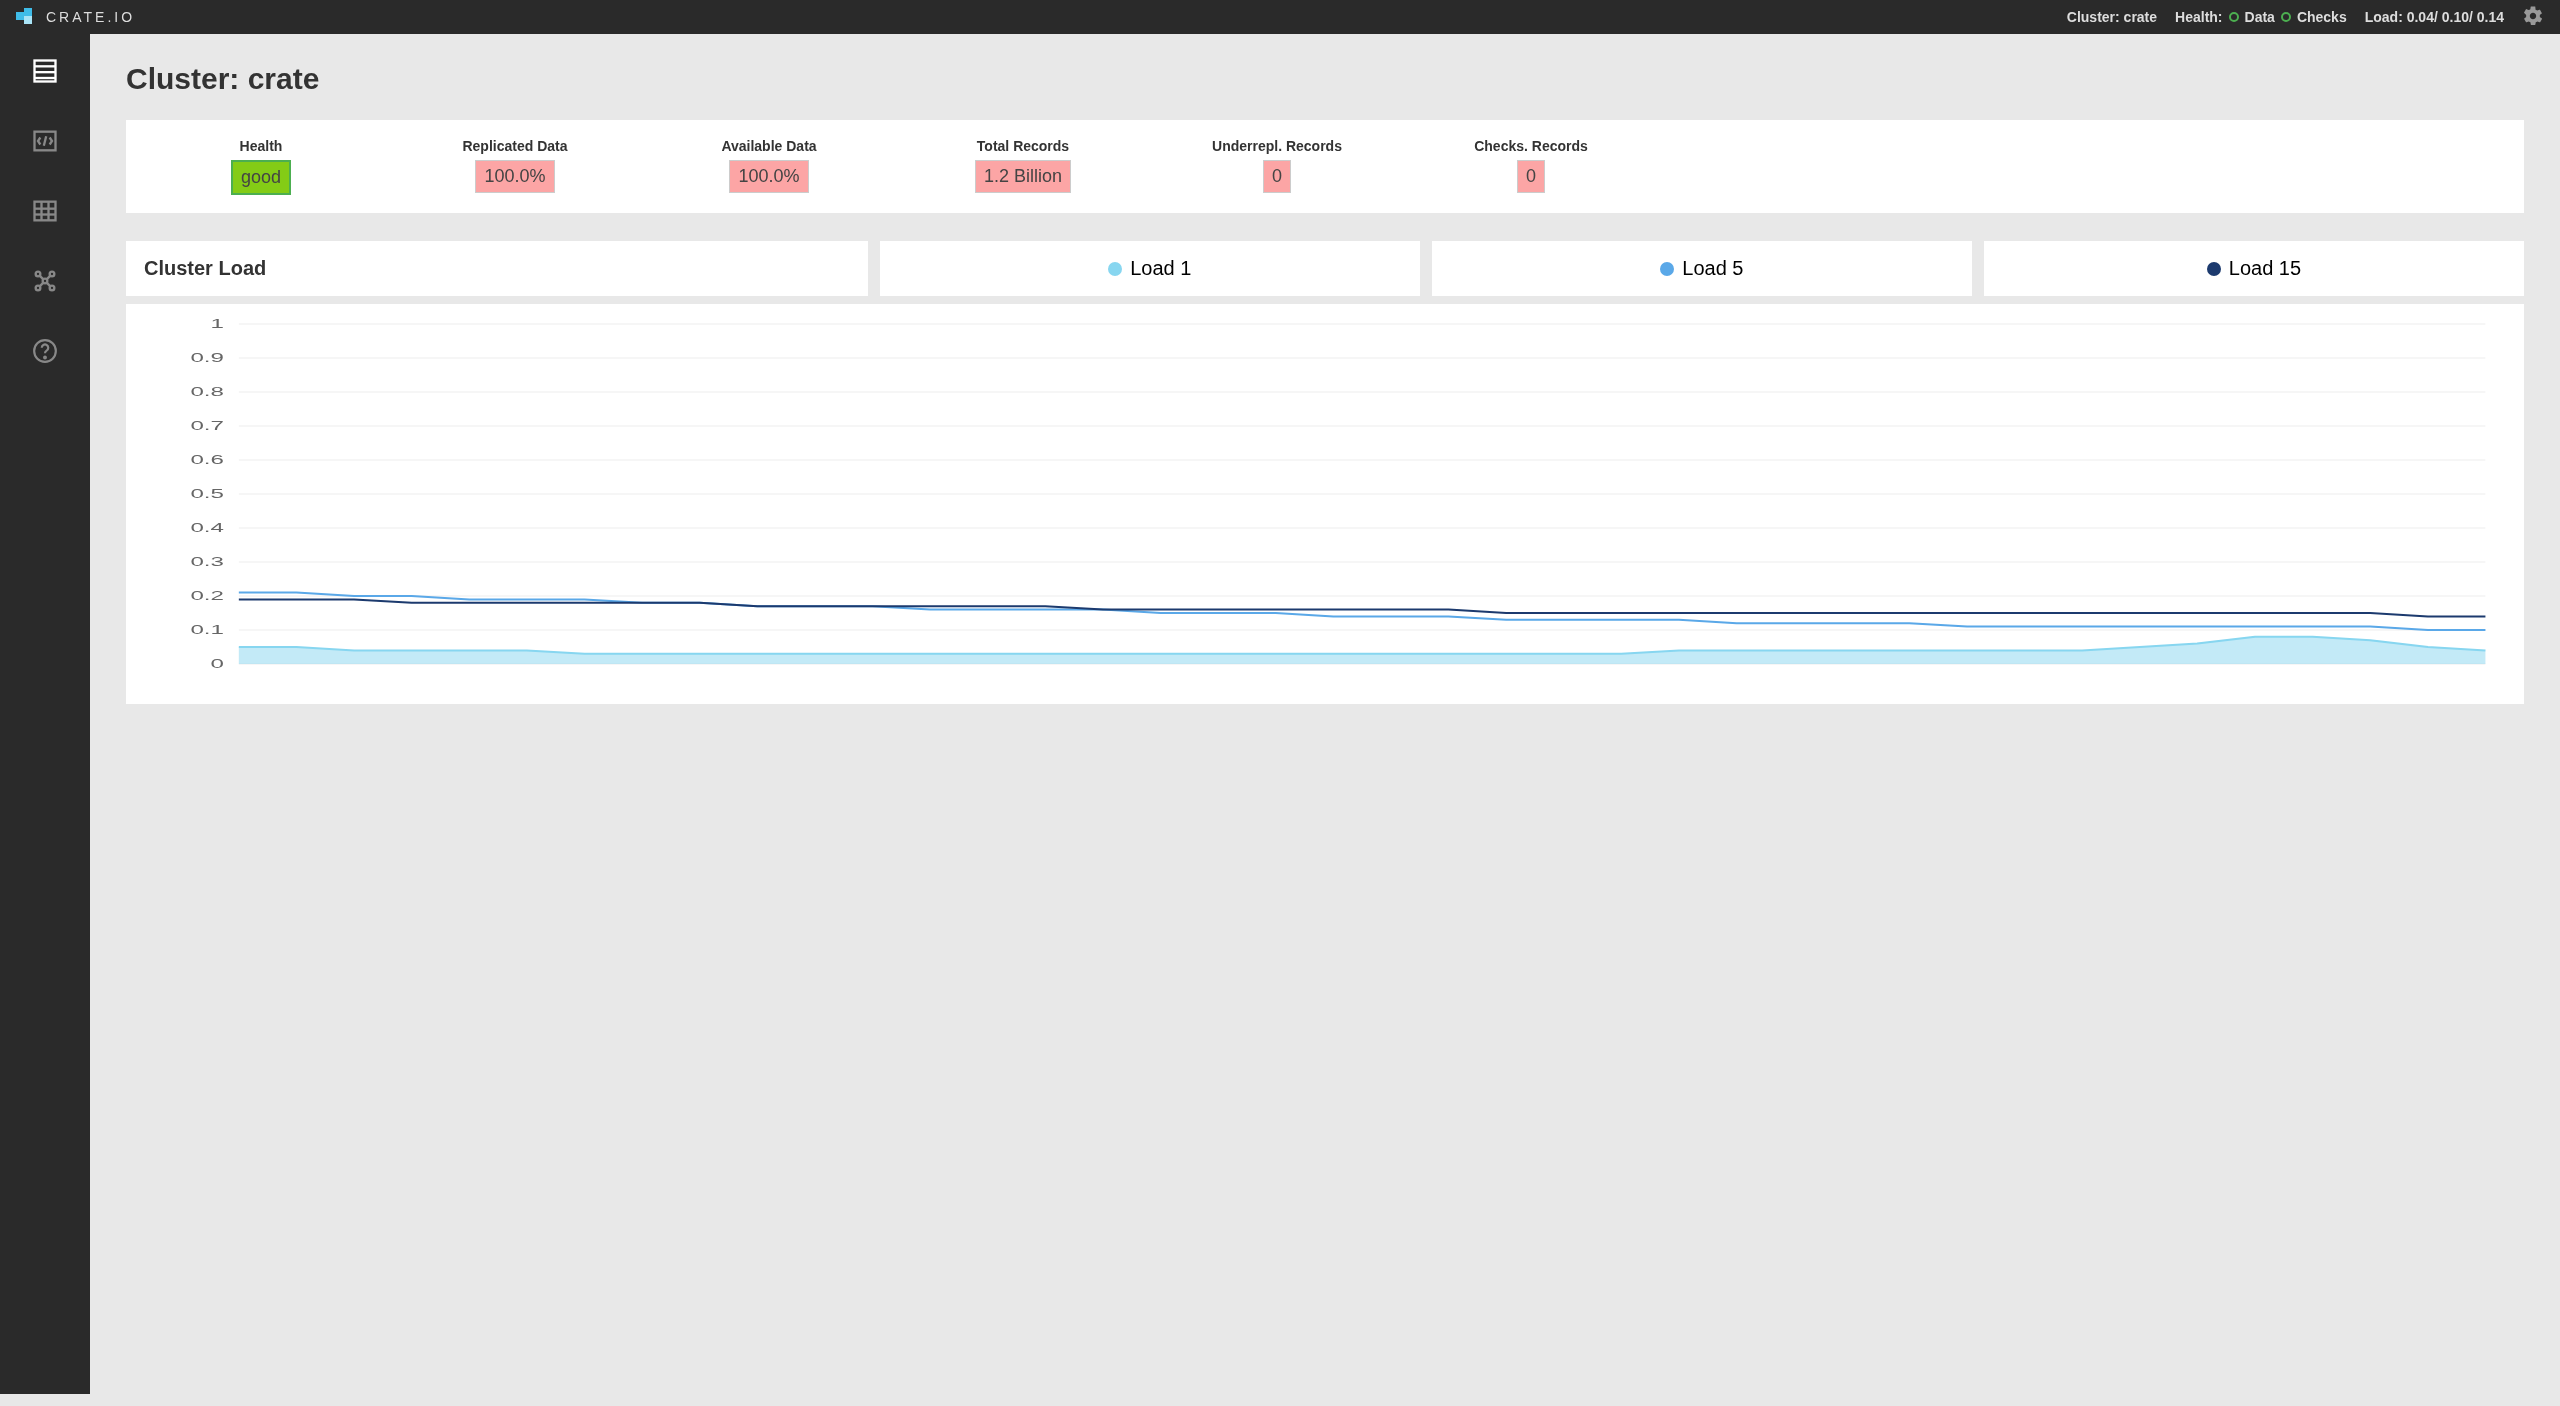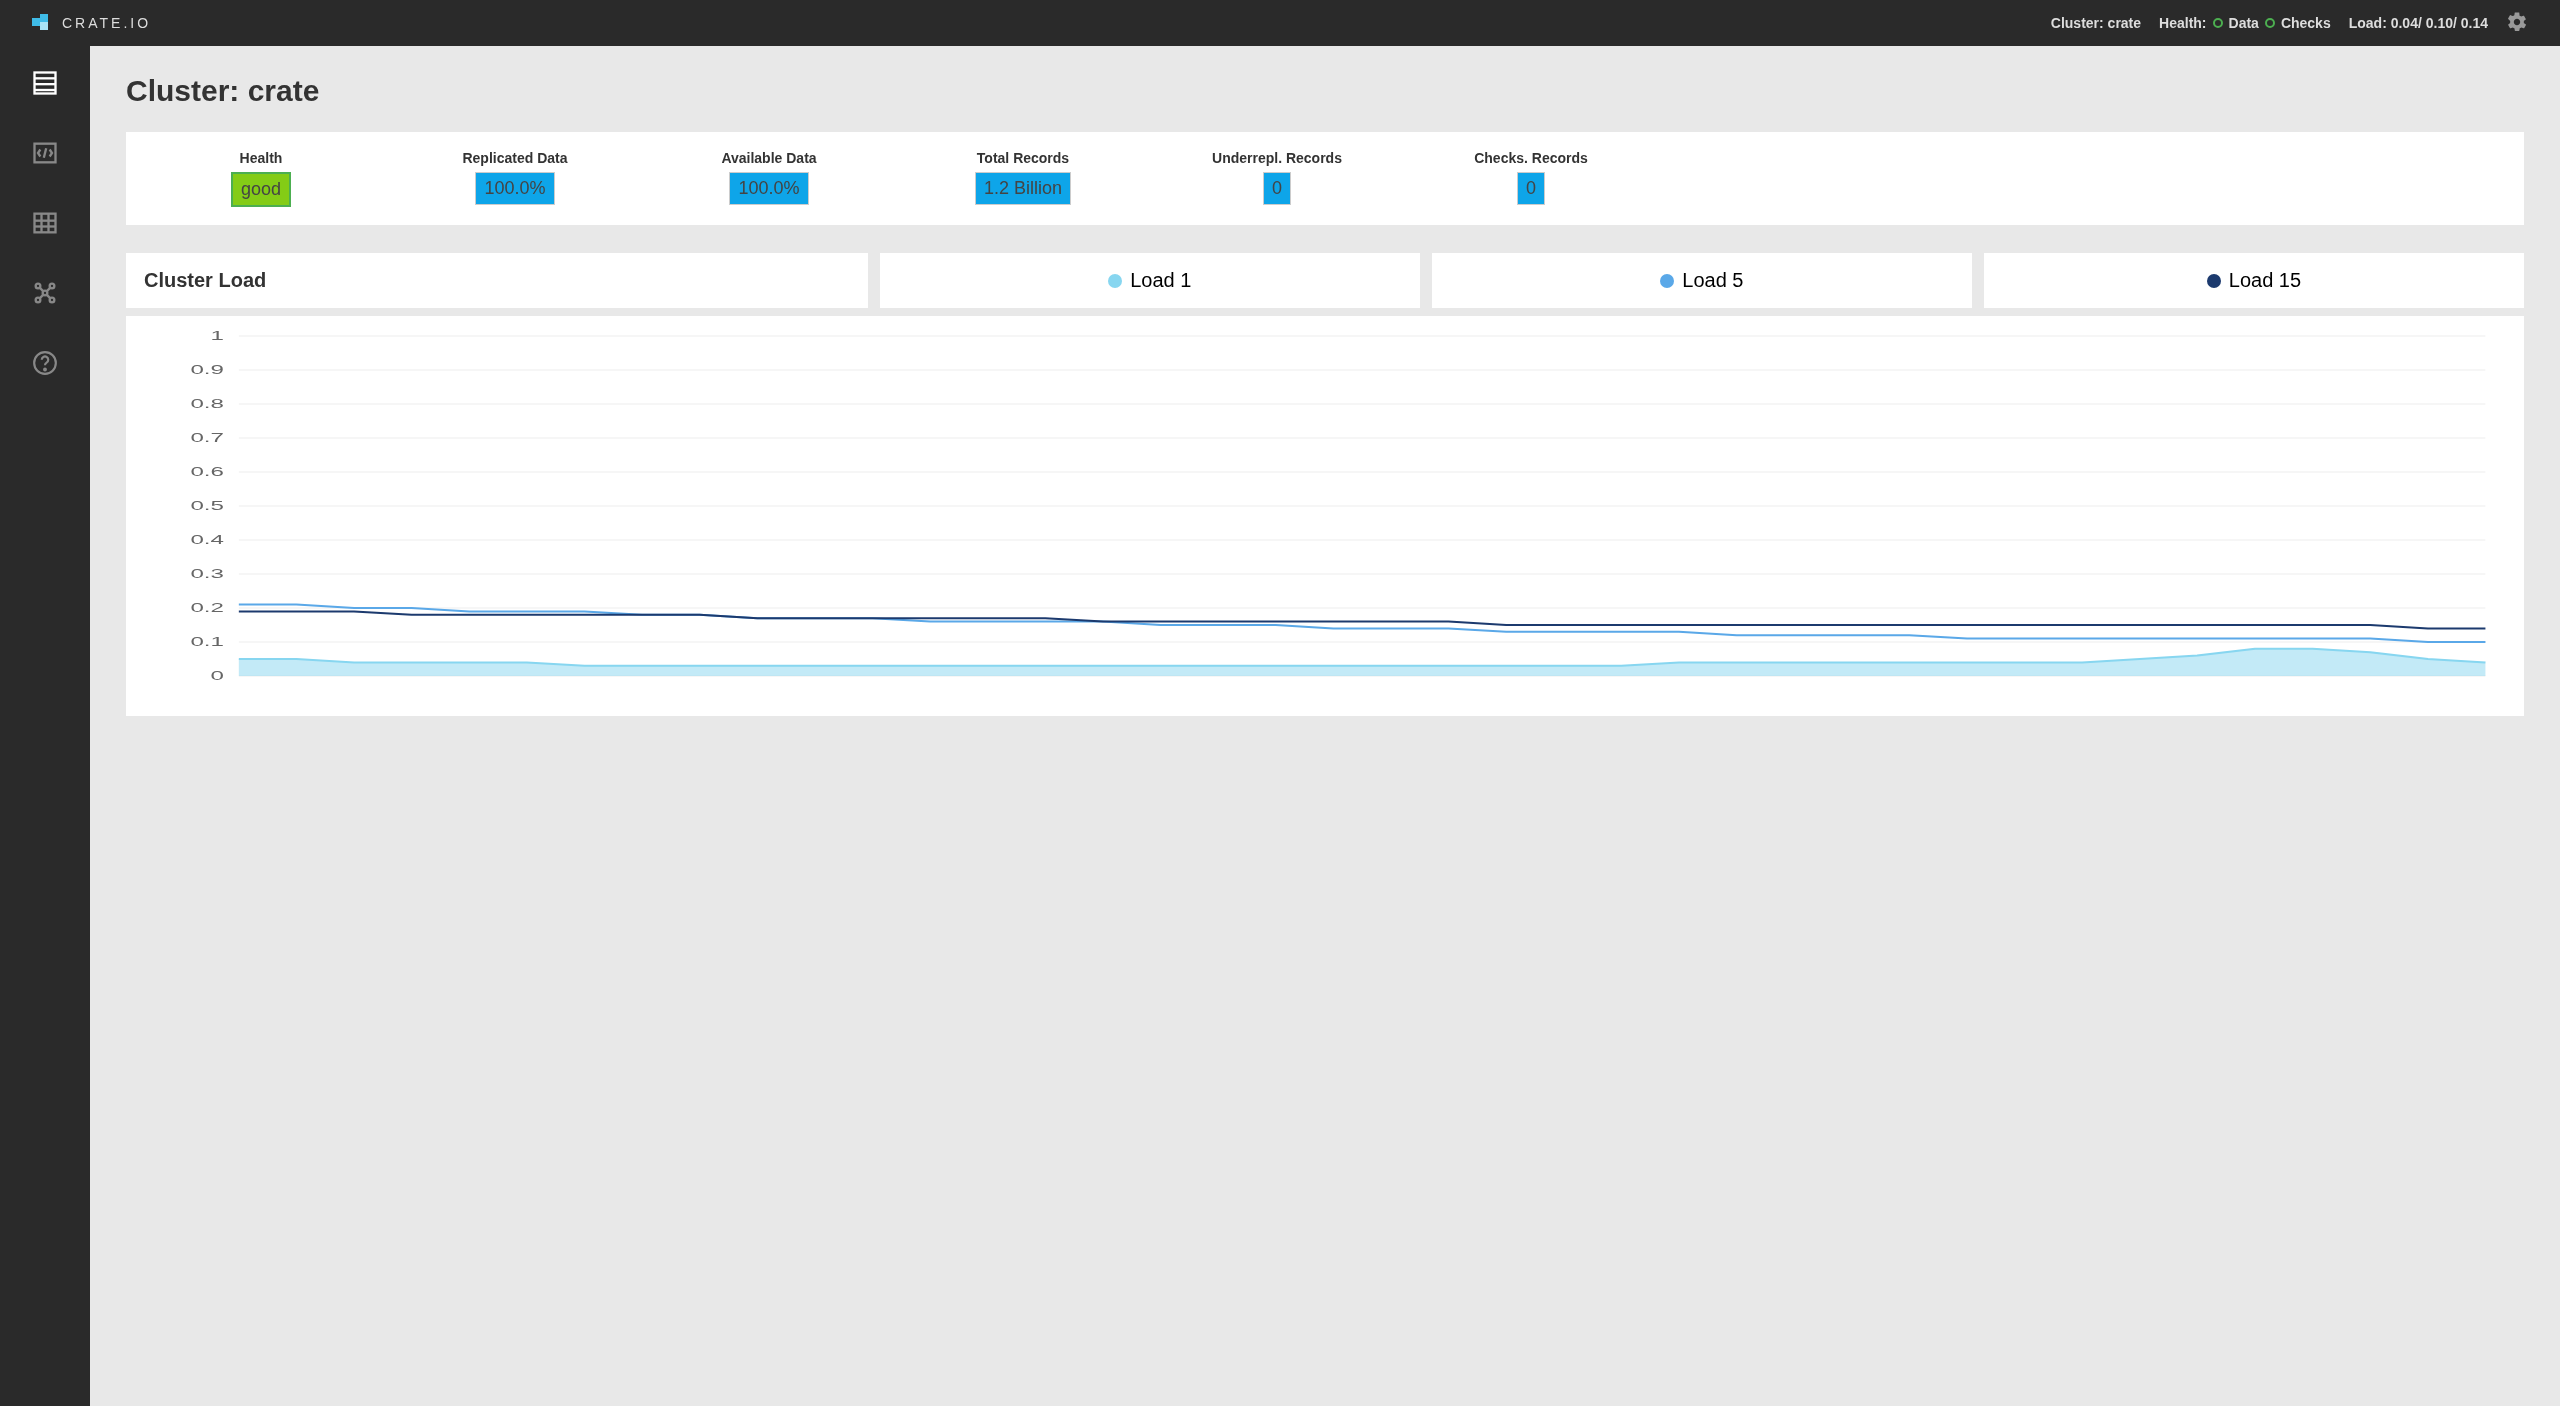"CRATE.IO" .header { height: 46px -> 34px; padding: 0 32px -> 0 16px }
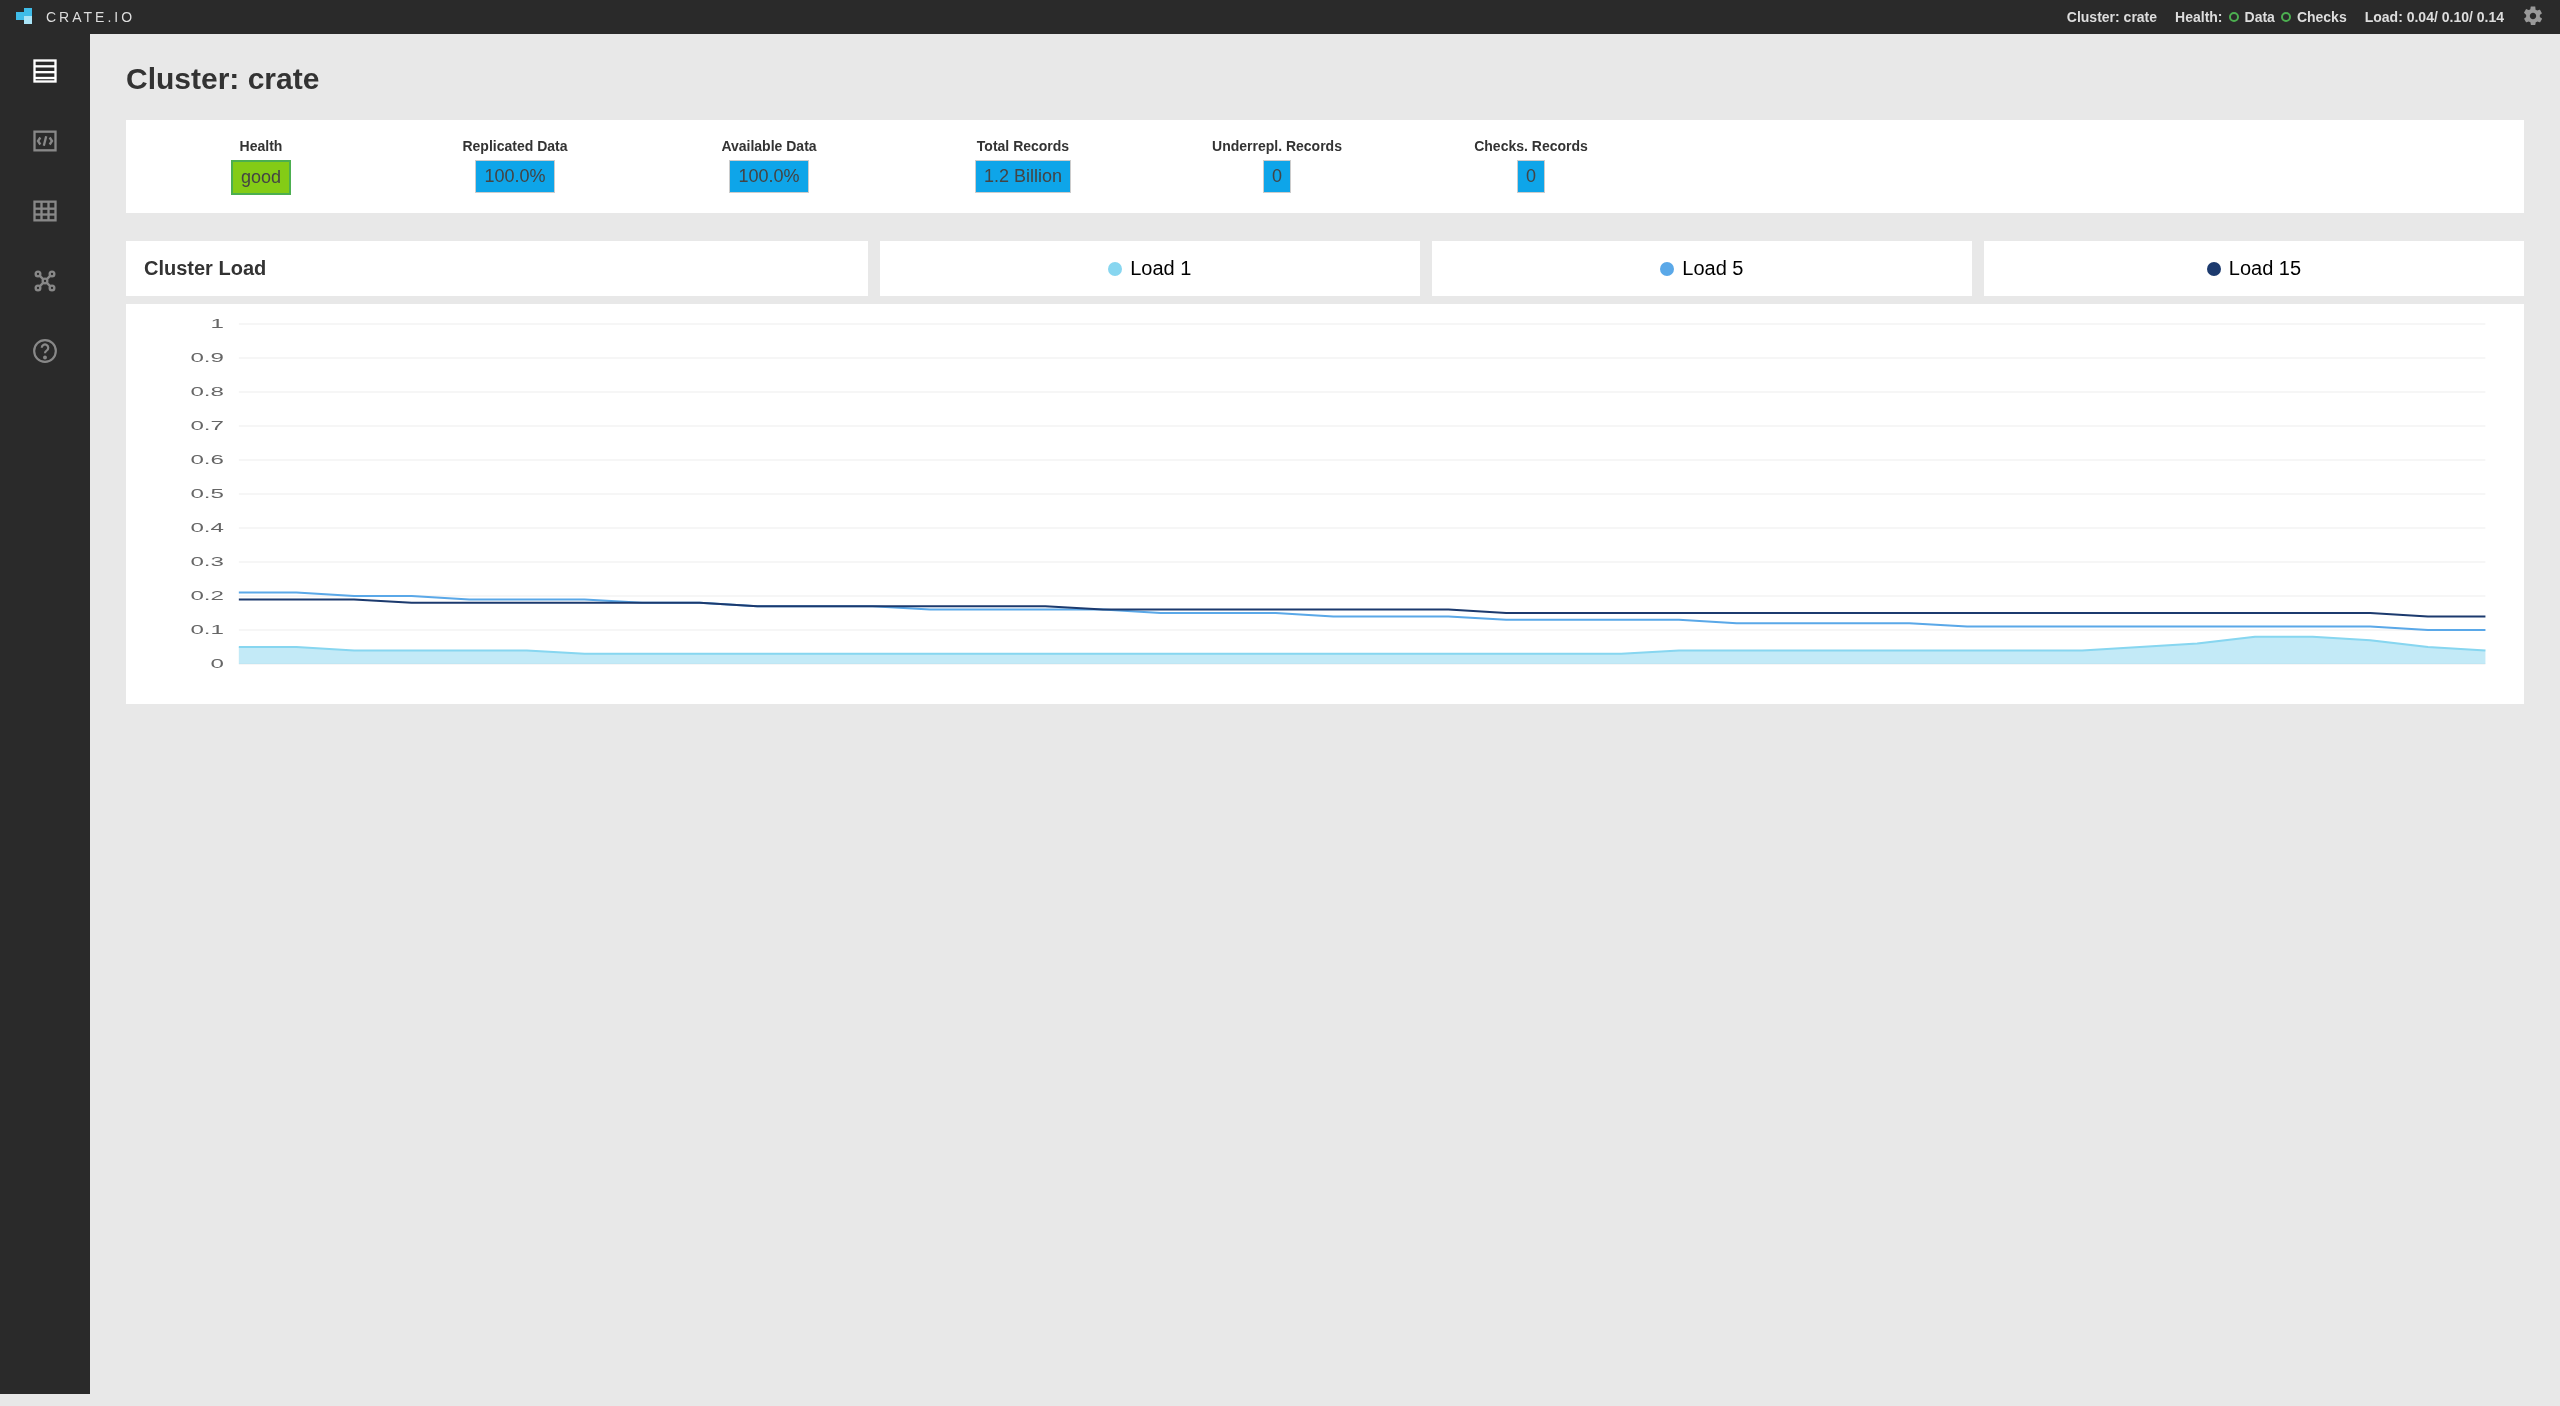"100.0%" .stat-value { background: #0ea5e9 -> #fca5a5 }
